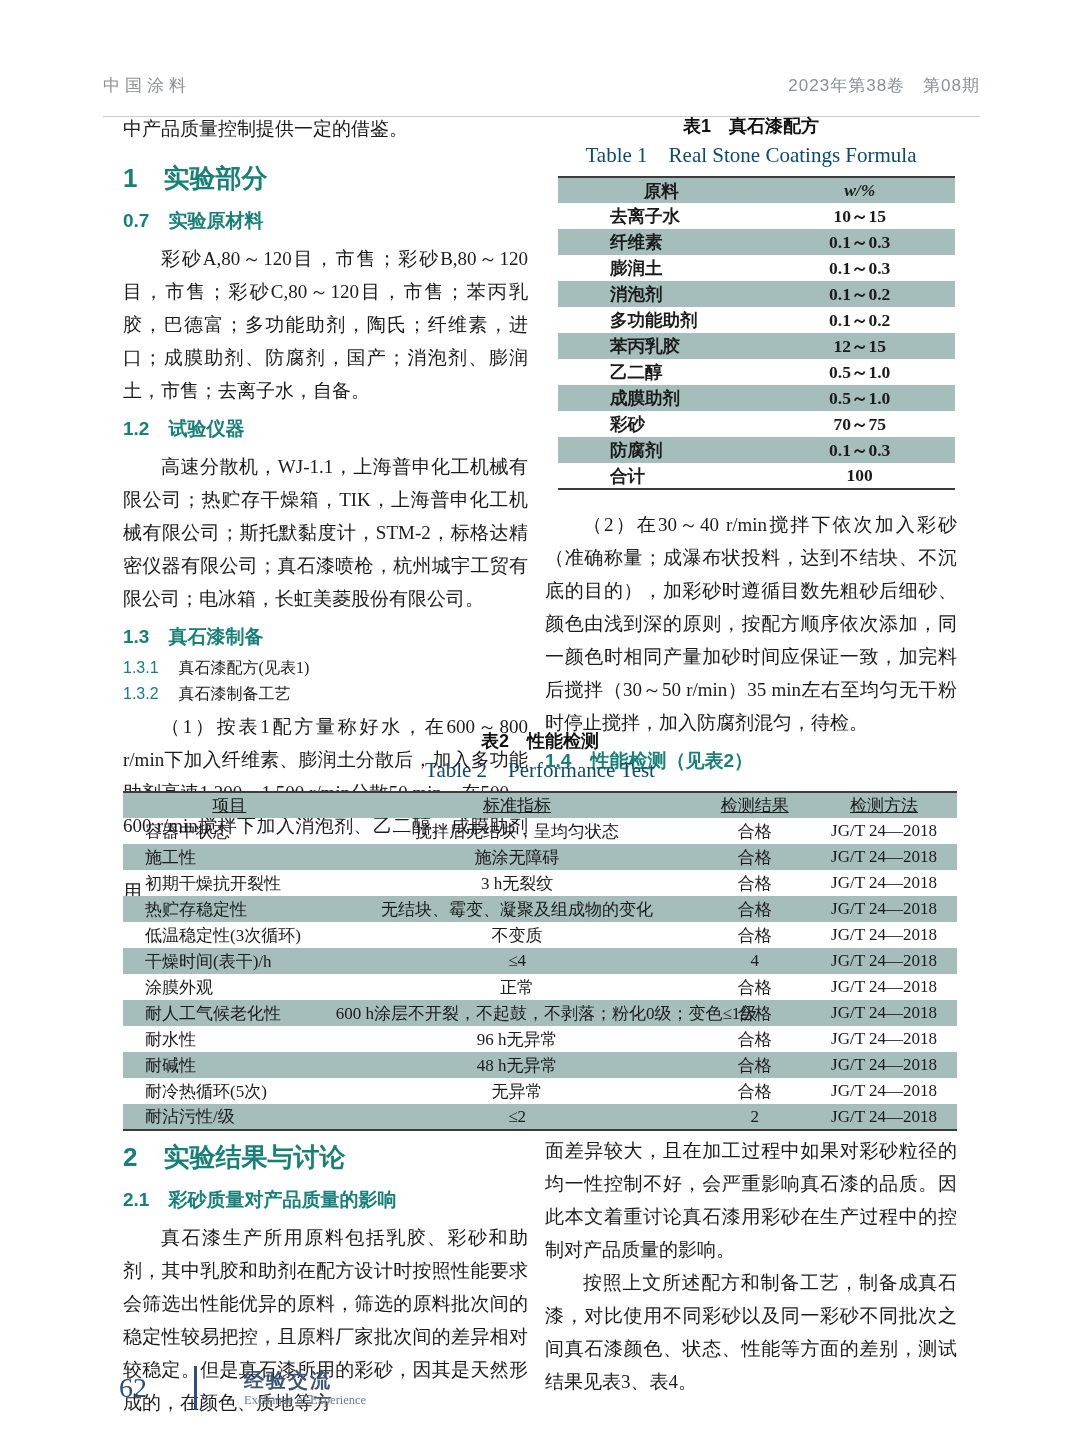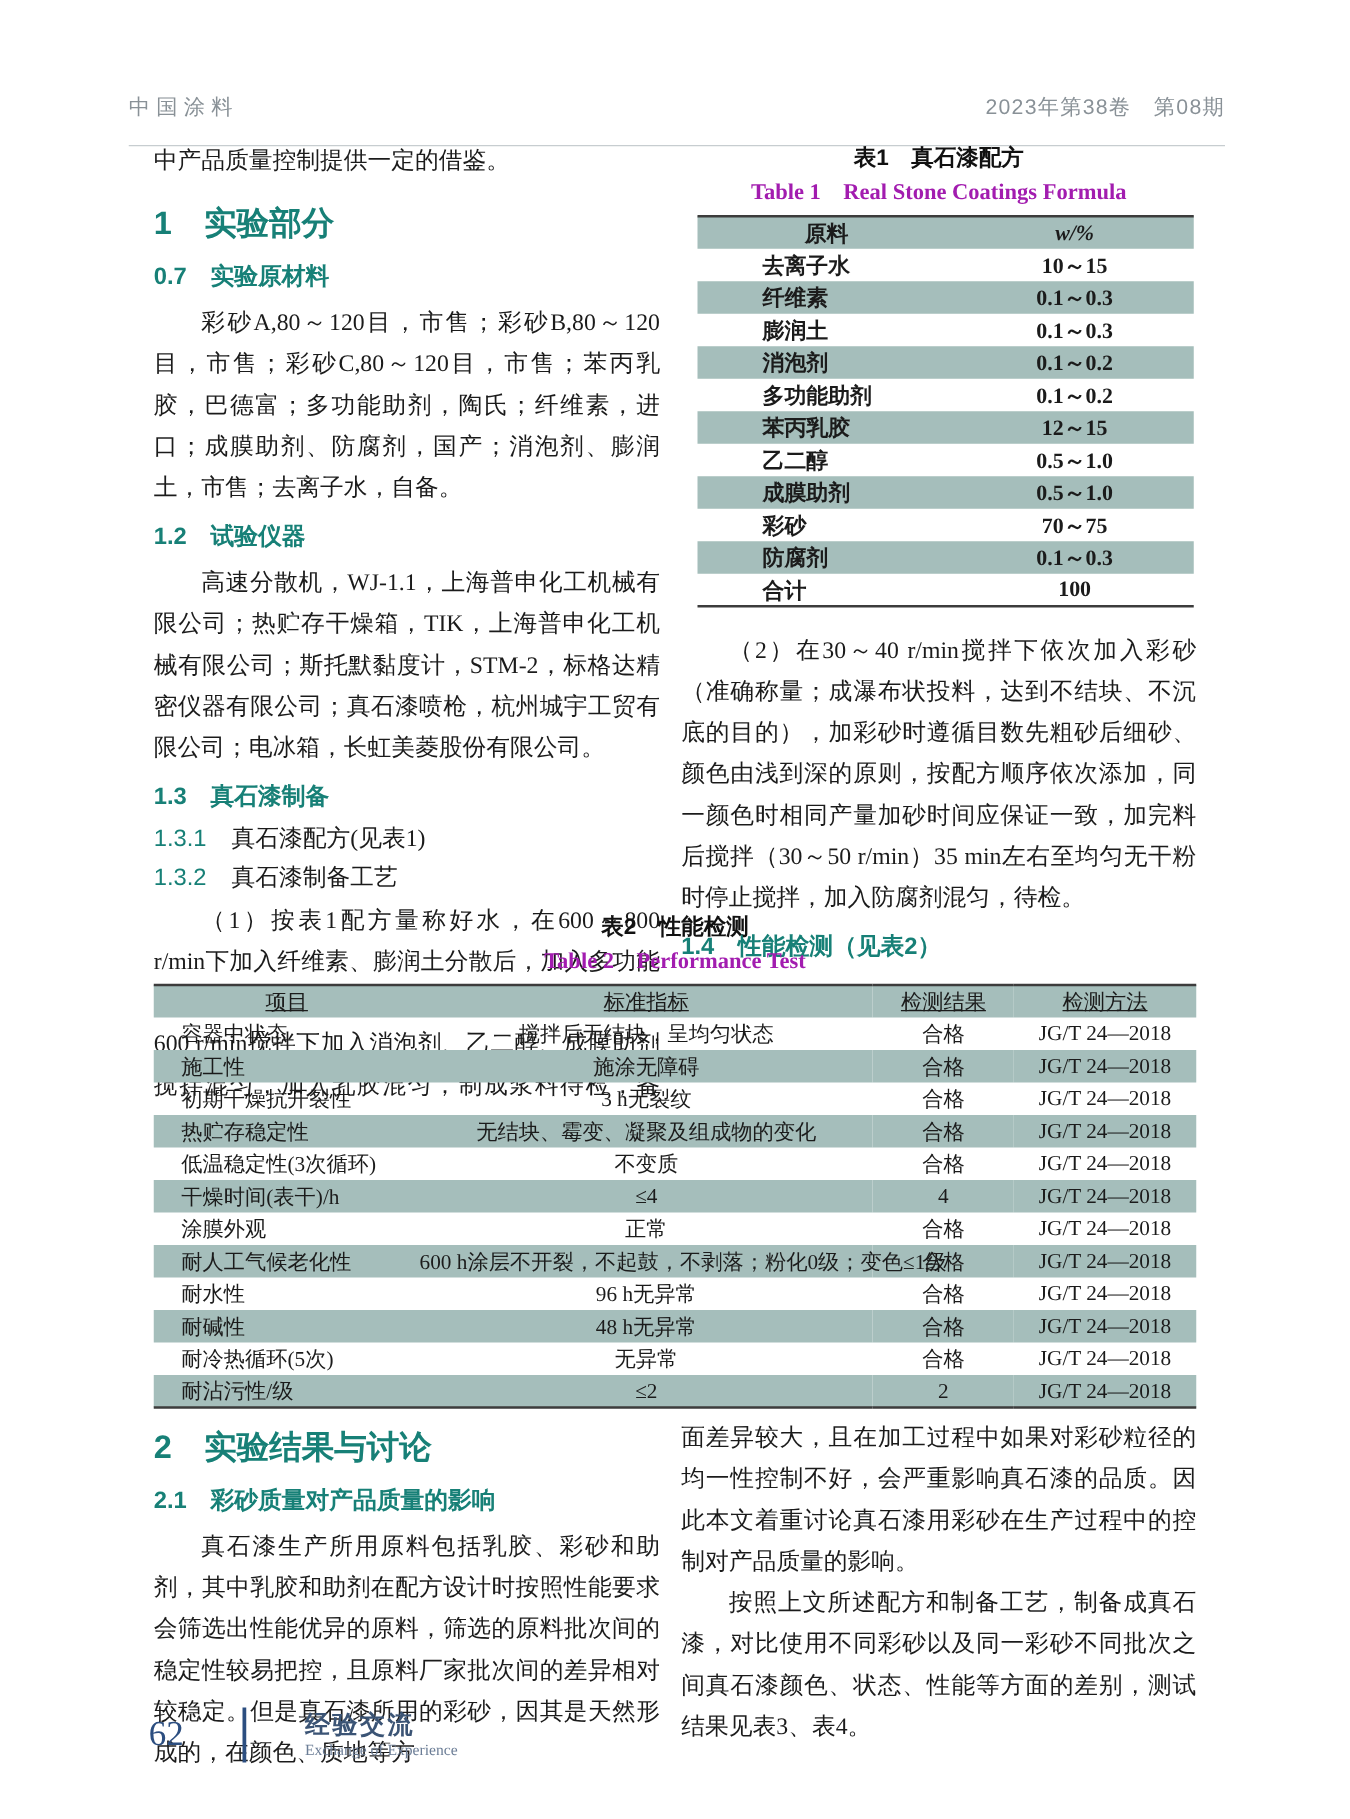"Table 1 Real Stone Coatings" .tbl-title-en { color: #a21caf -> #0c4a6e; font-size: 18px -> 21px; font-weight: bold -> normal }
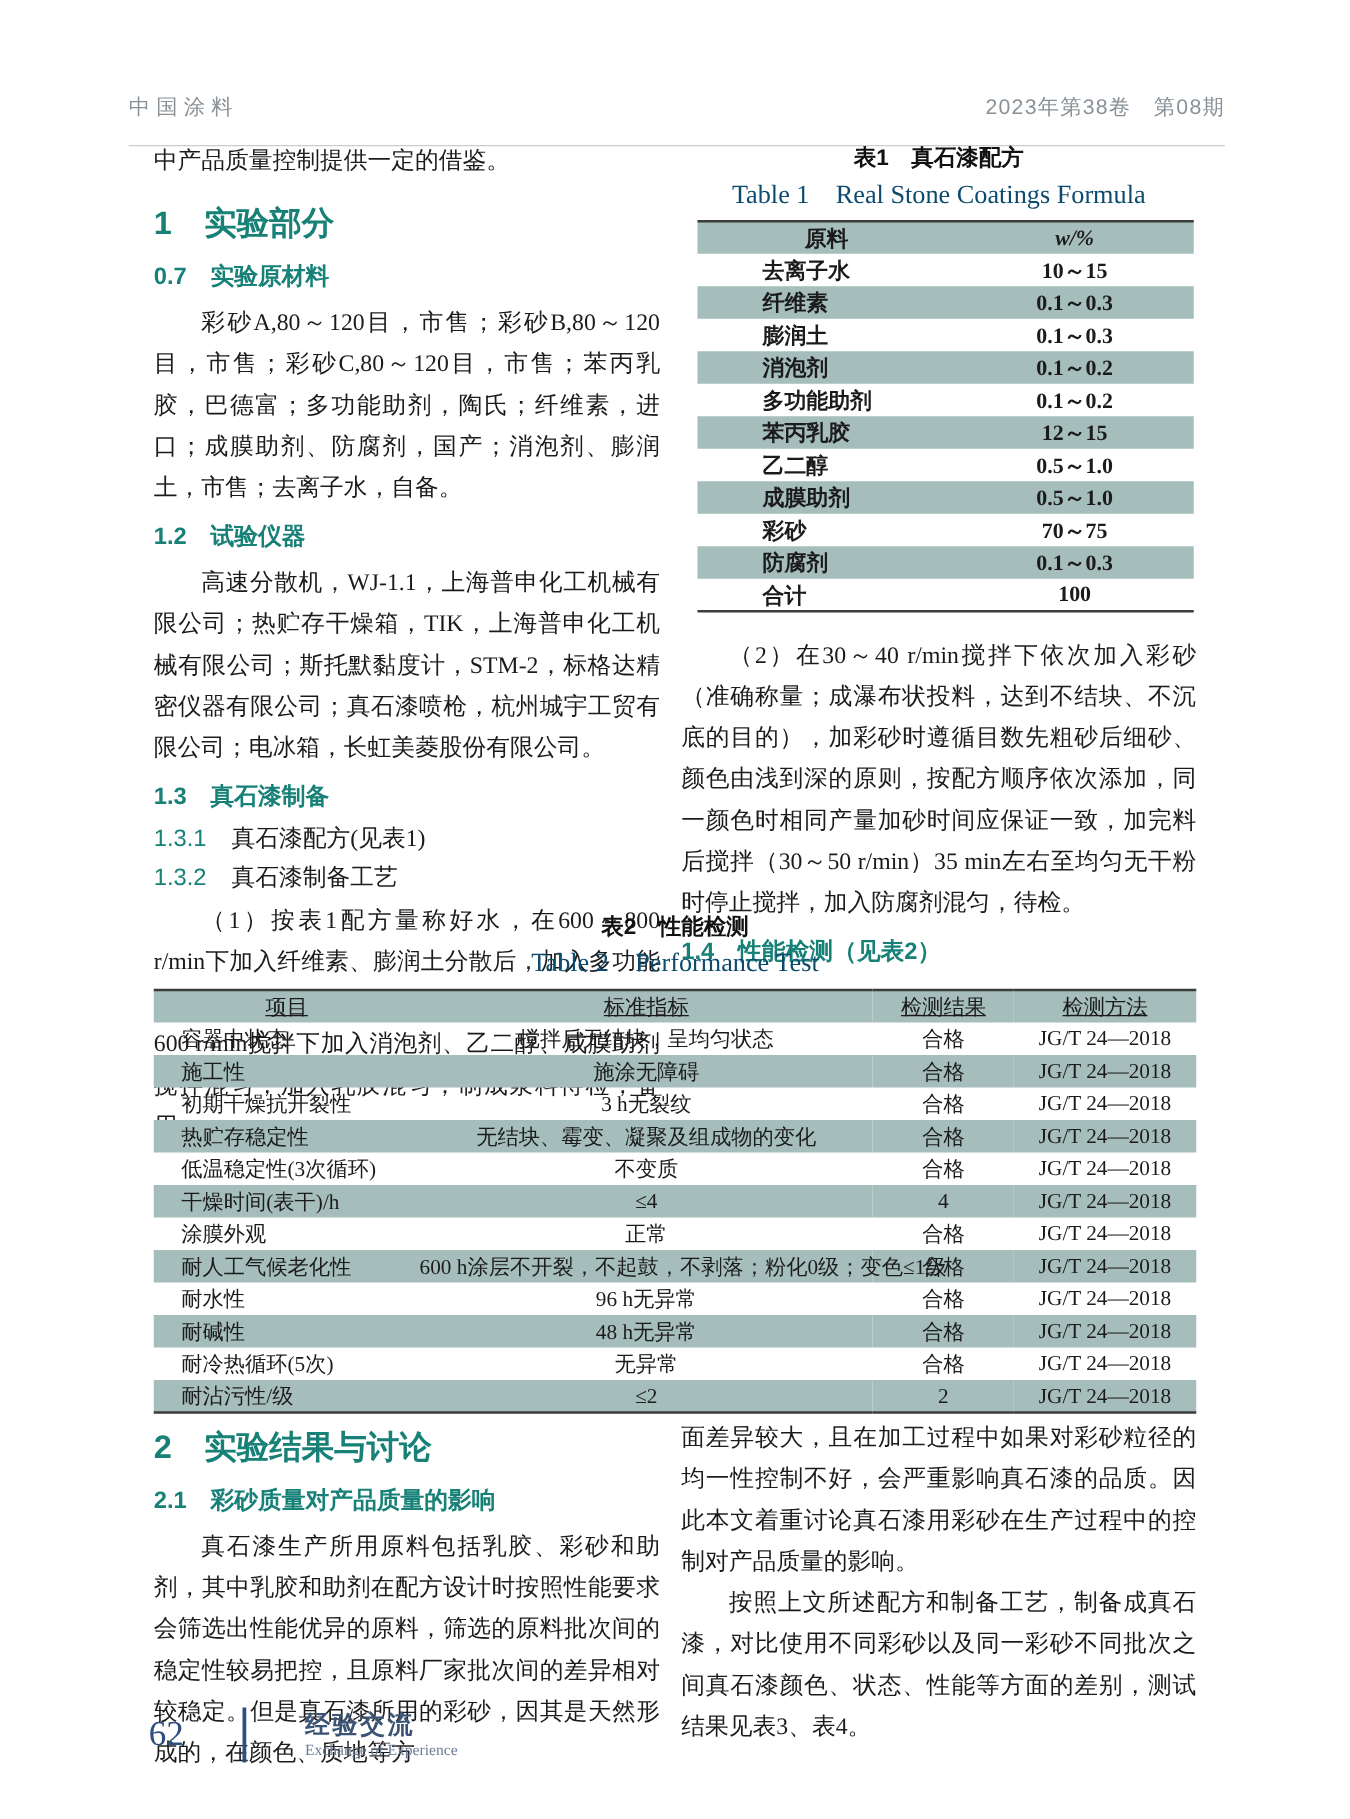"1.3.1" .h3 { font-size: 19px -> 16px }
